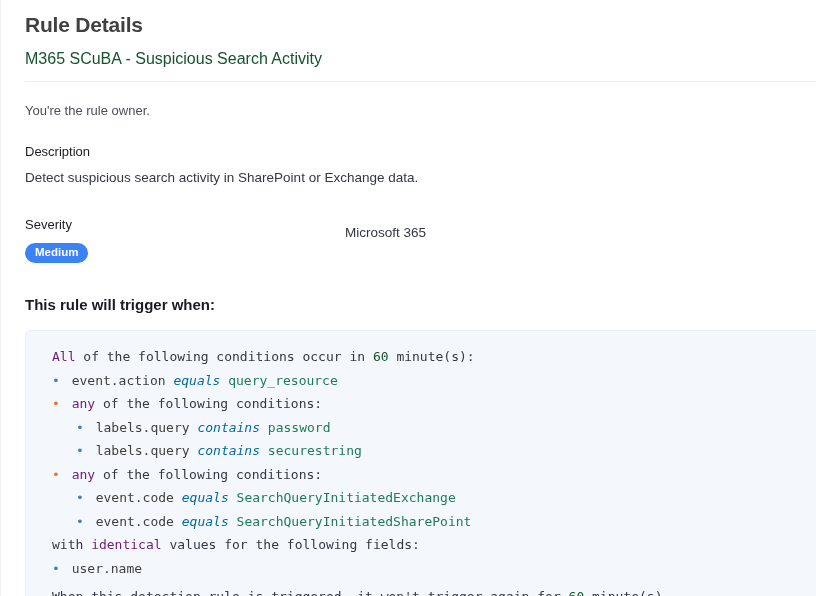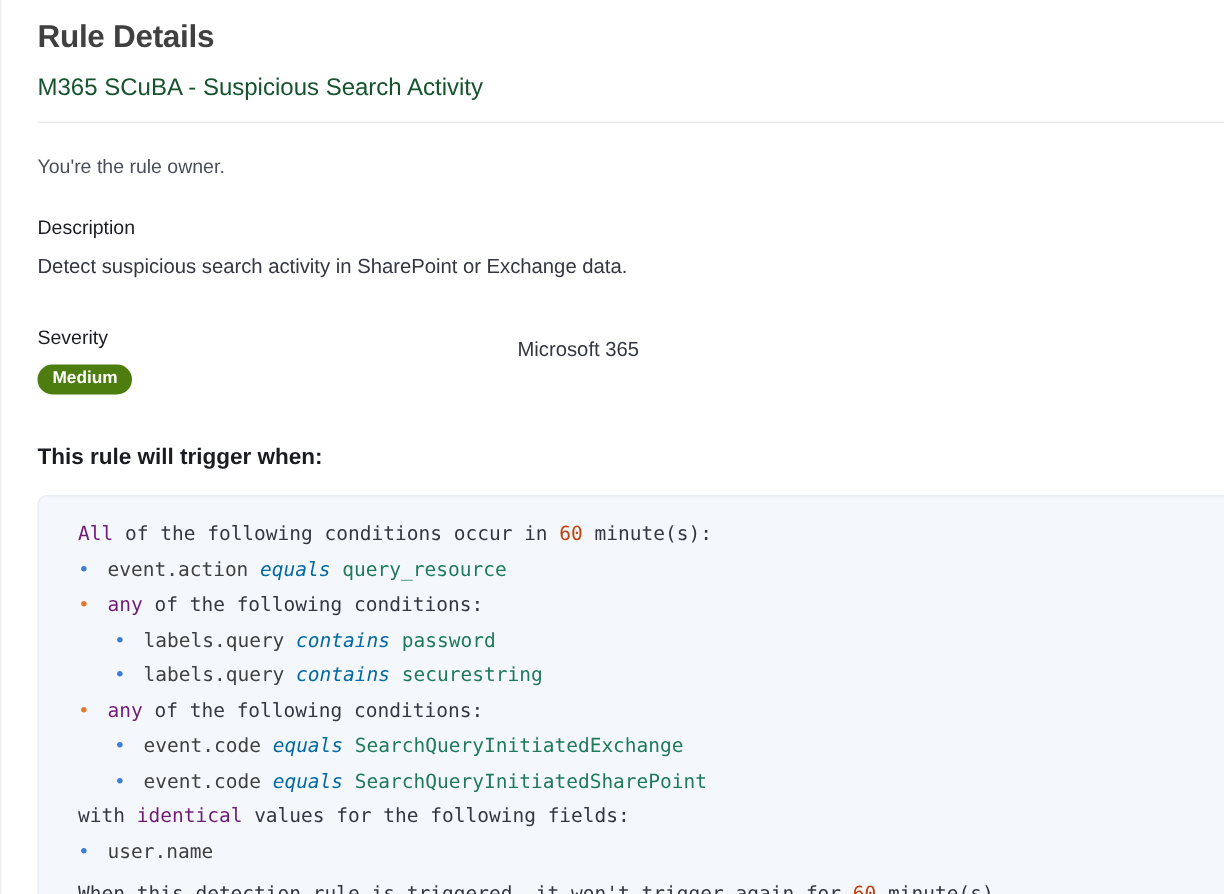"Medium" div.badge { background: #4d7c0f -> #3b82f6 }
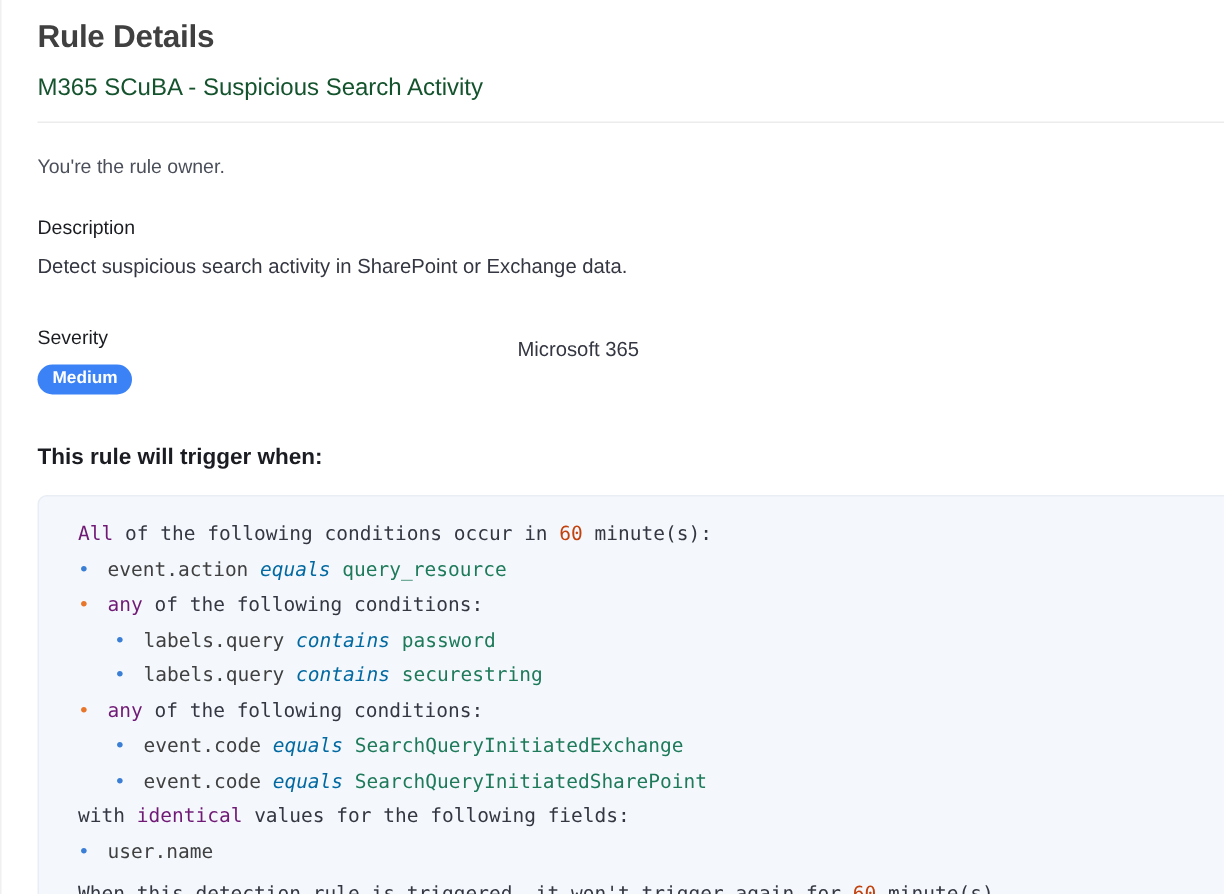"60" .tok-num { color: #c2410c -> #14532d }
